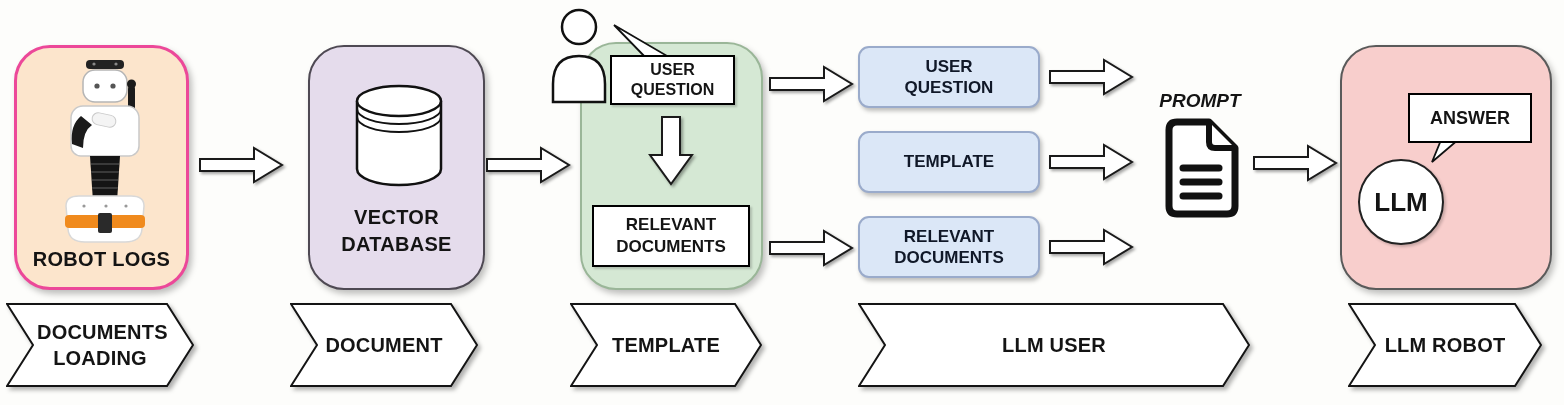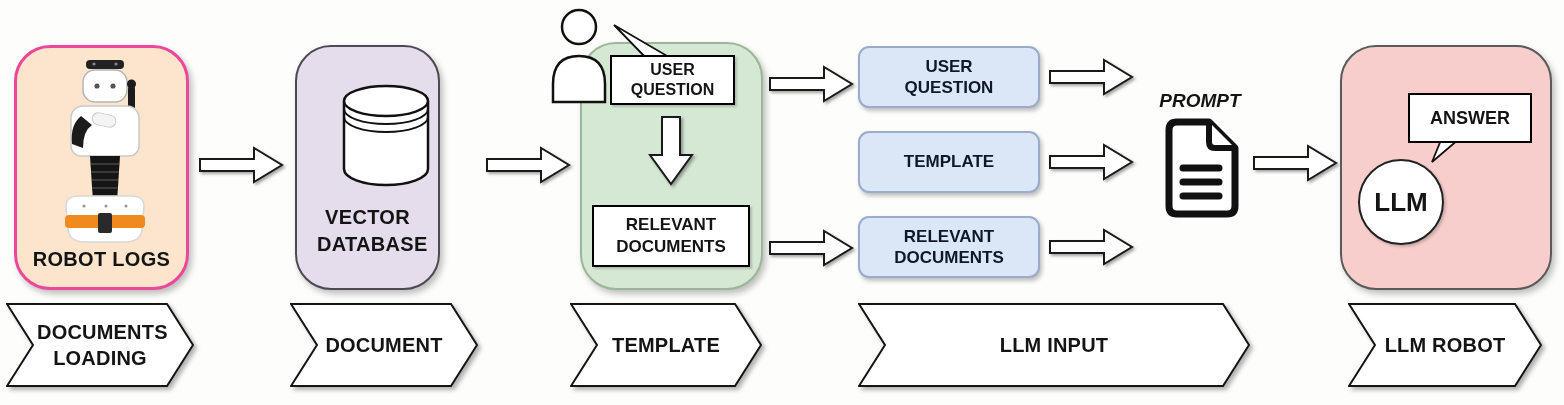"VECTOR DATABASE" div.panel { left: 295px -> 308px; width: 145px -> 177px }
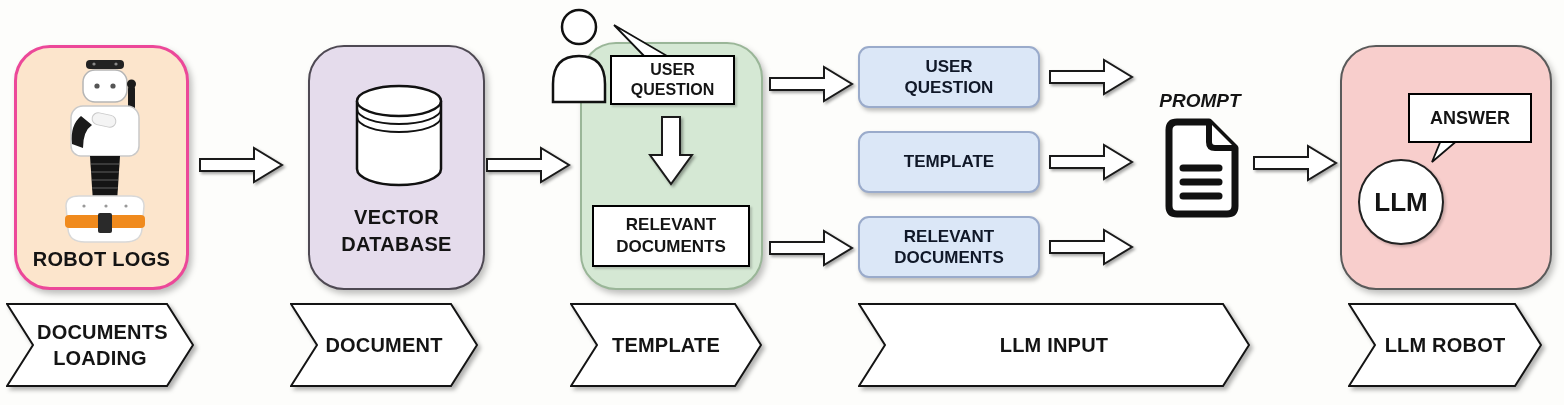"LLM INPUT" span { text: INPUT -> USER }
